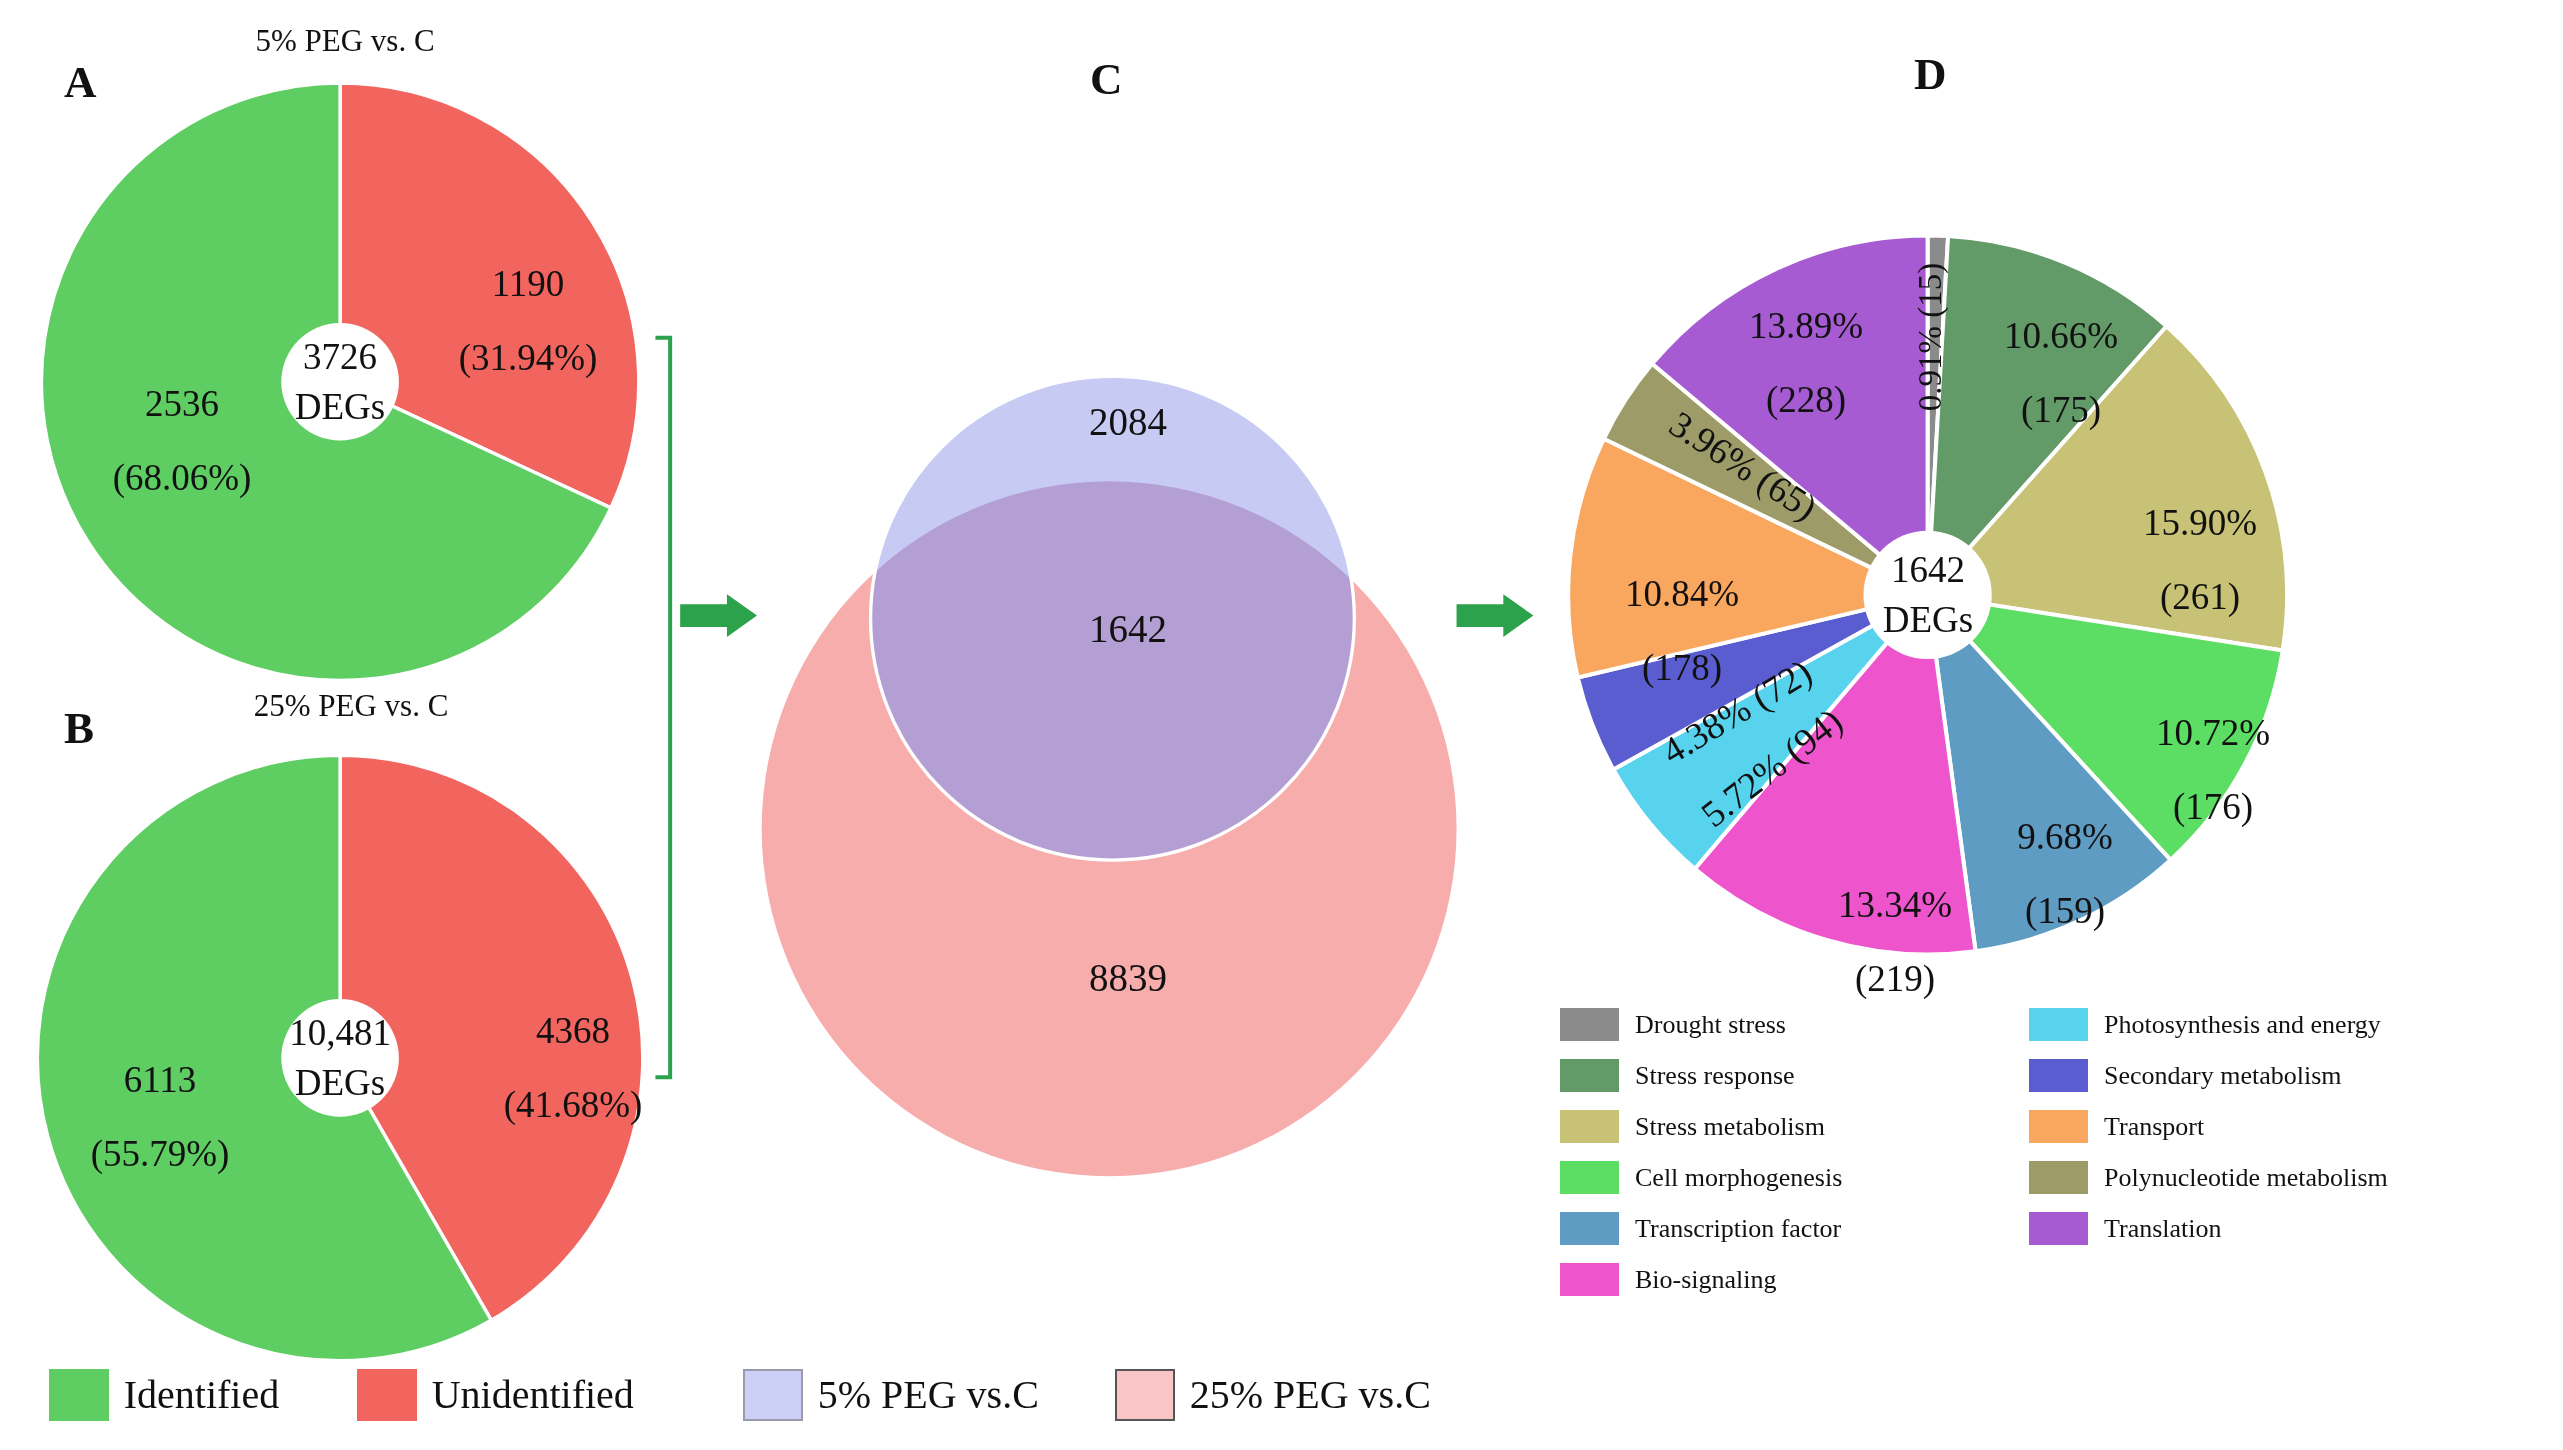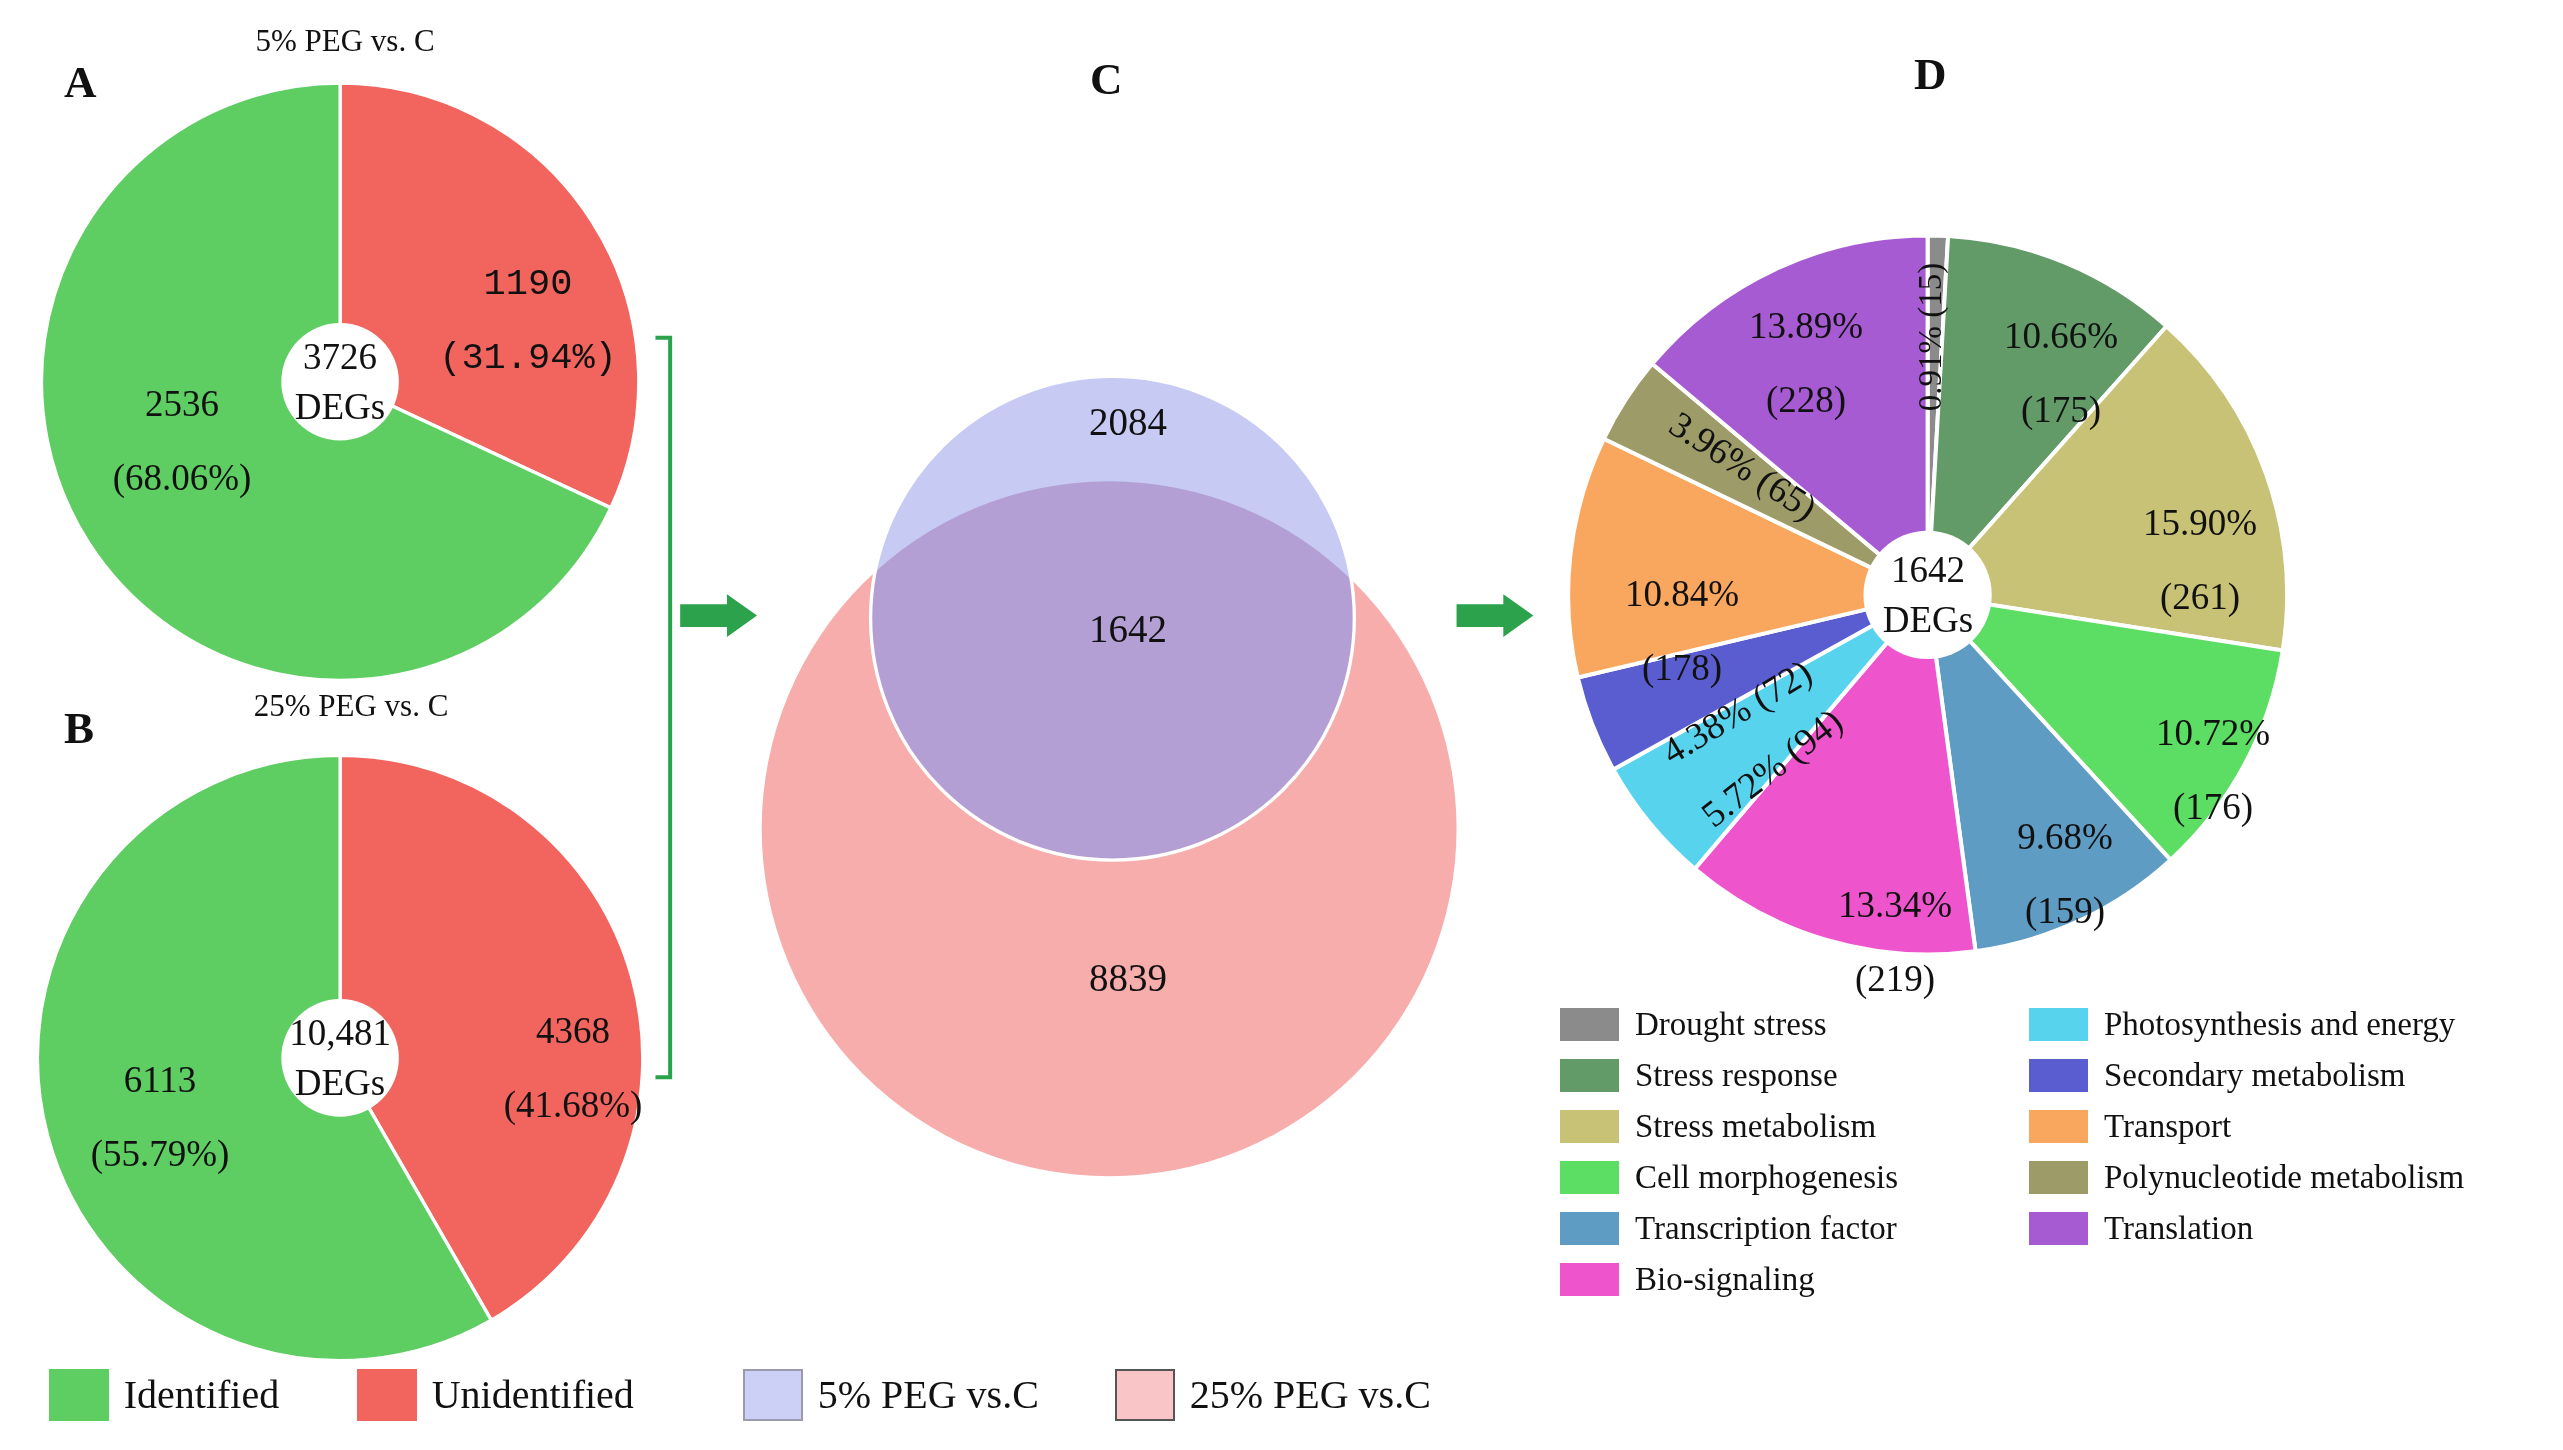"1190" div.plabel { font-family: Liberation Mono, monospace -> none }
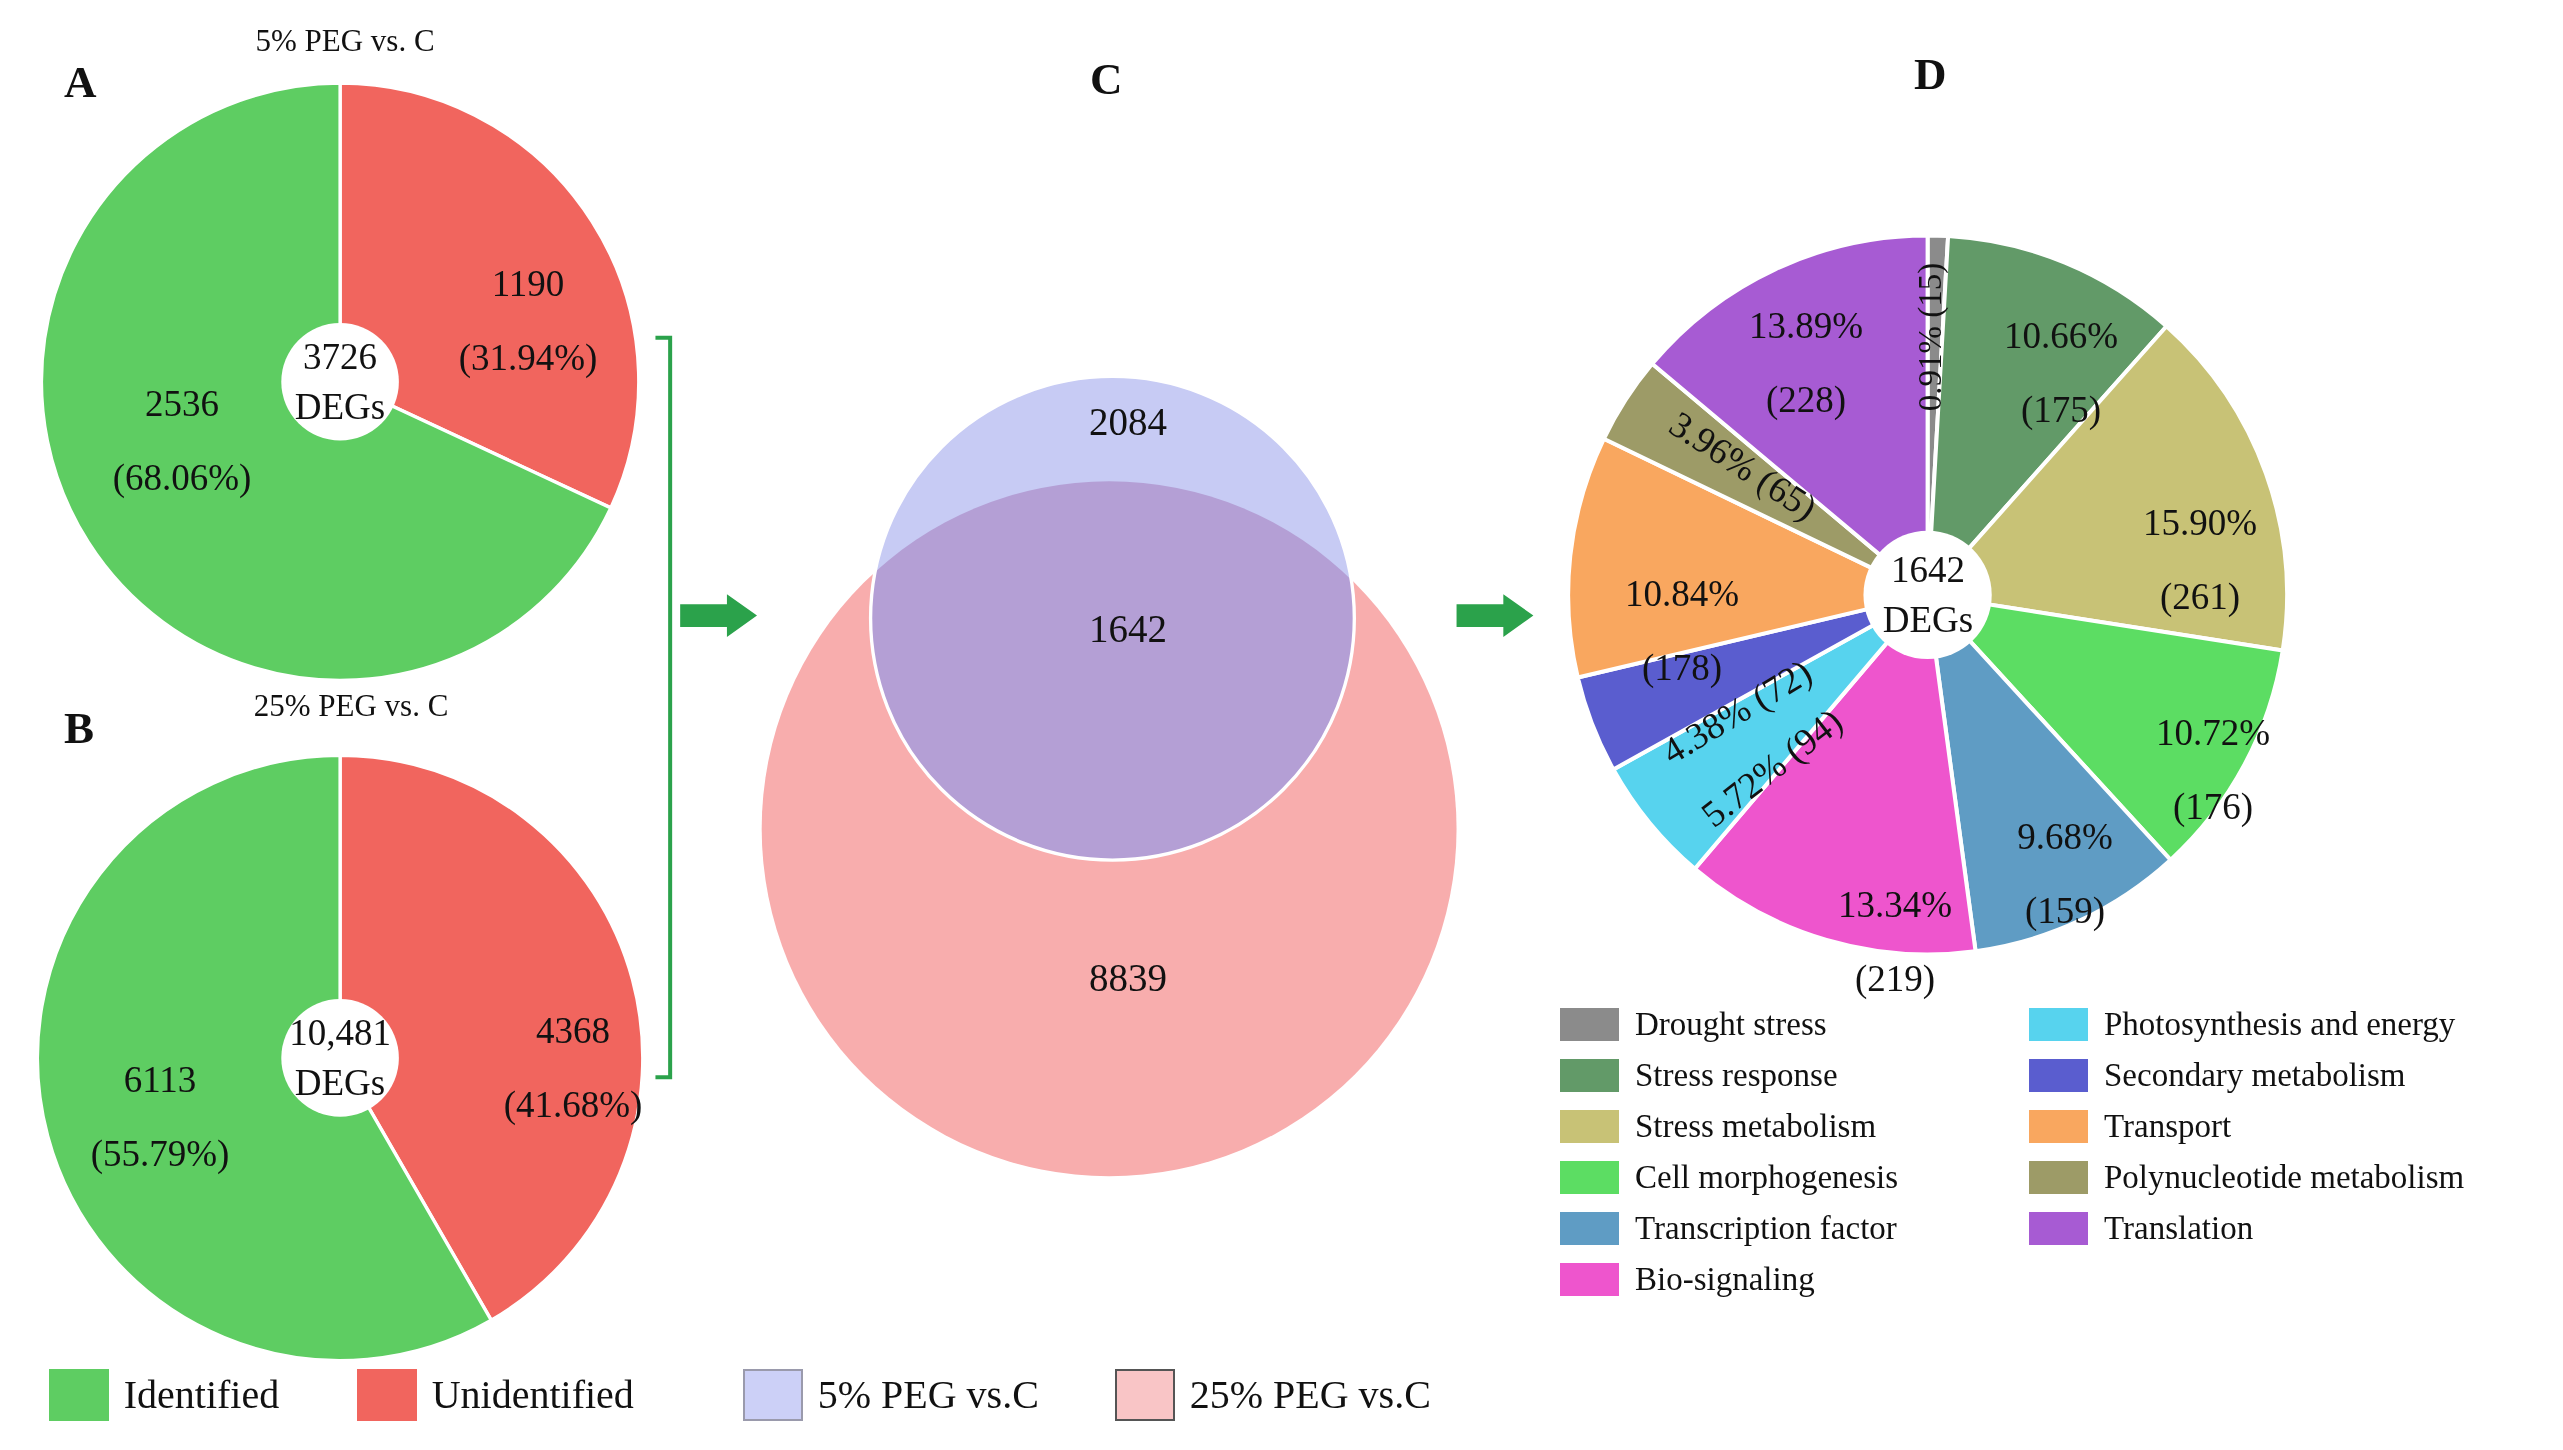"Drought stress" .legendD-label { font-size: 33px -> 26px }
